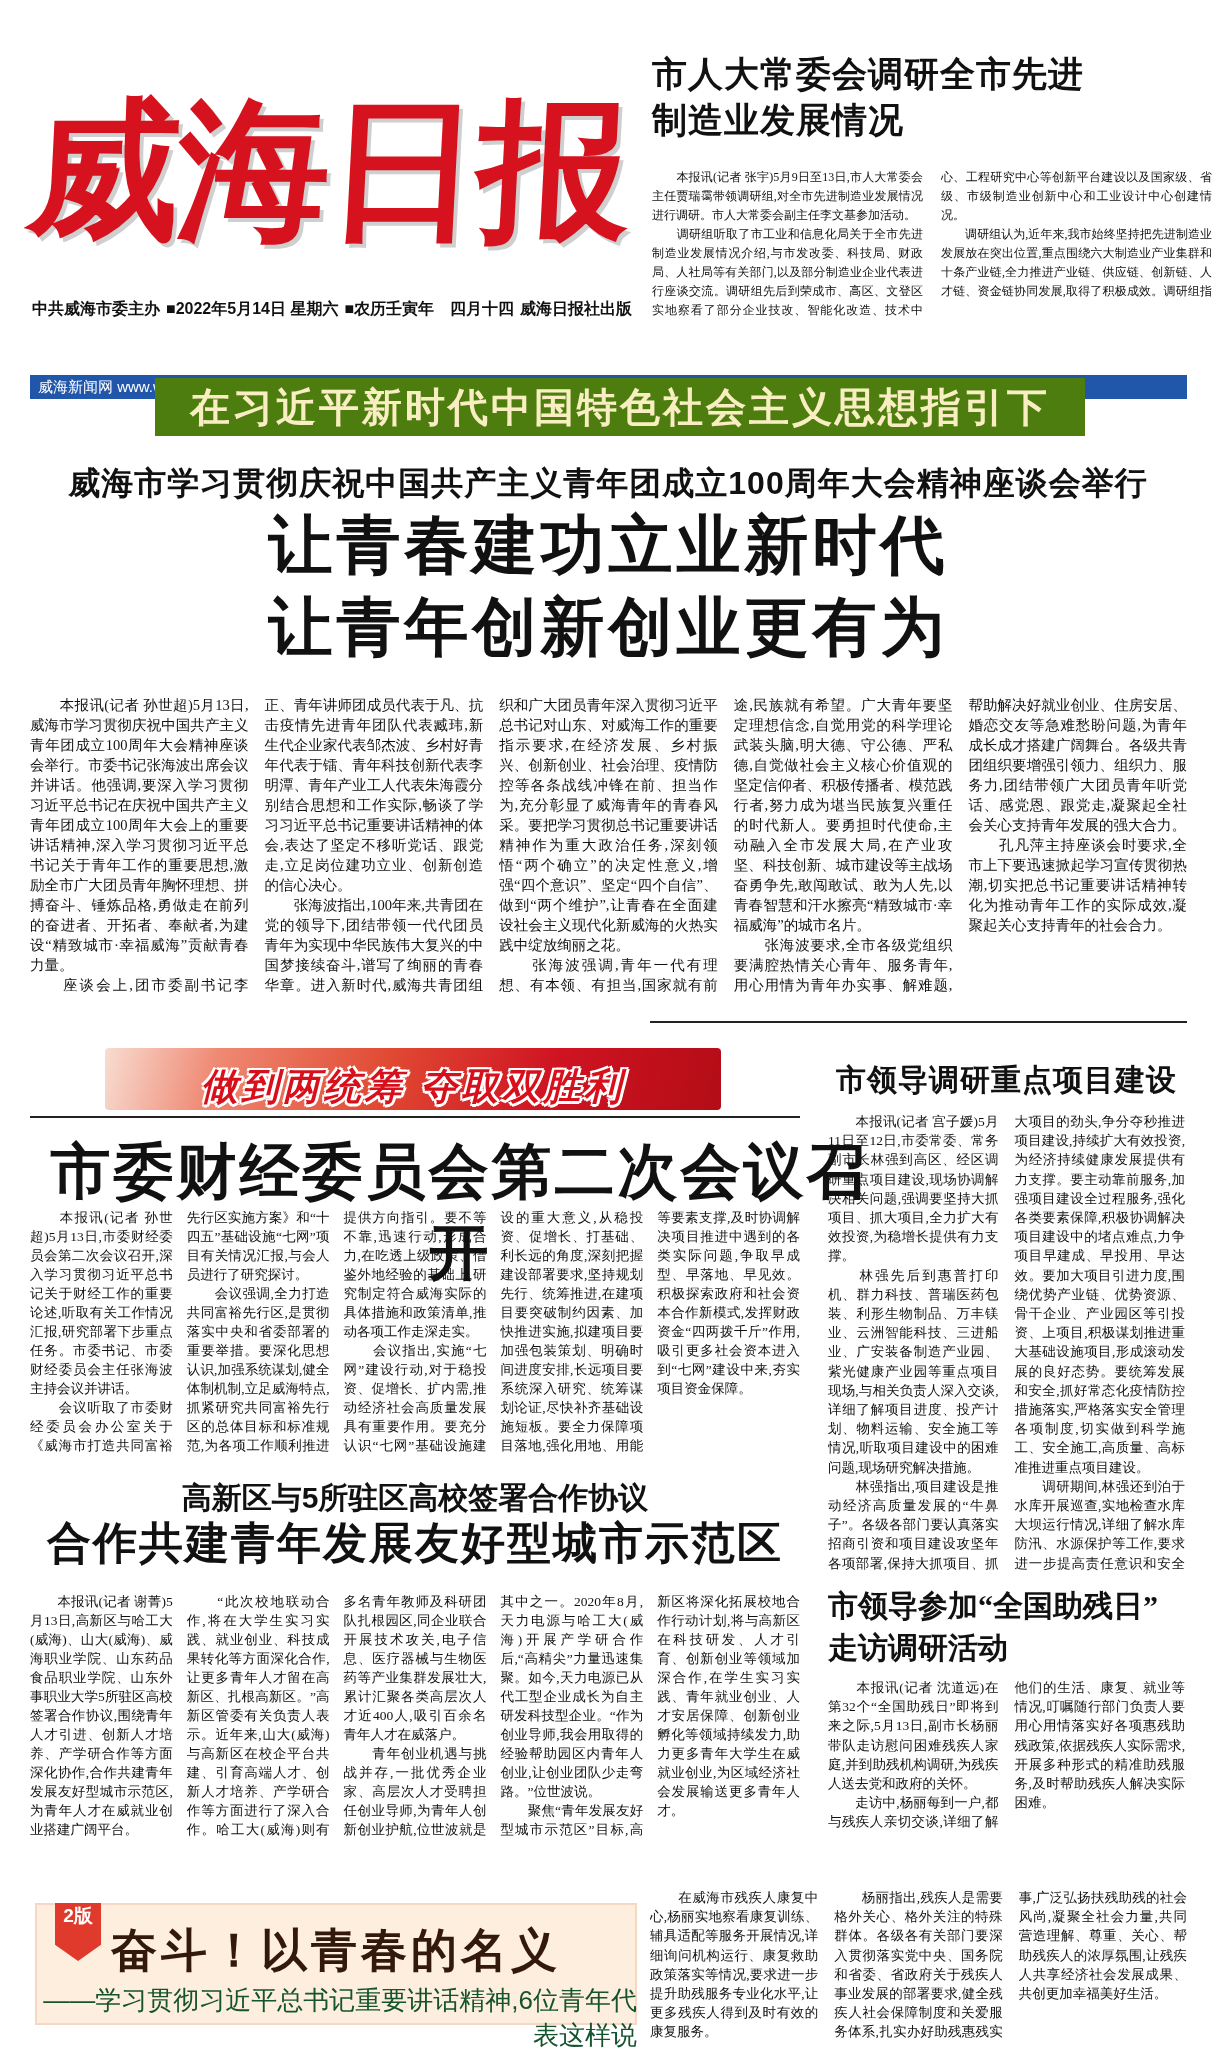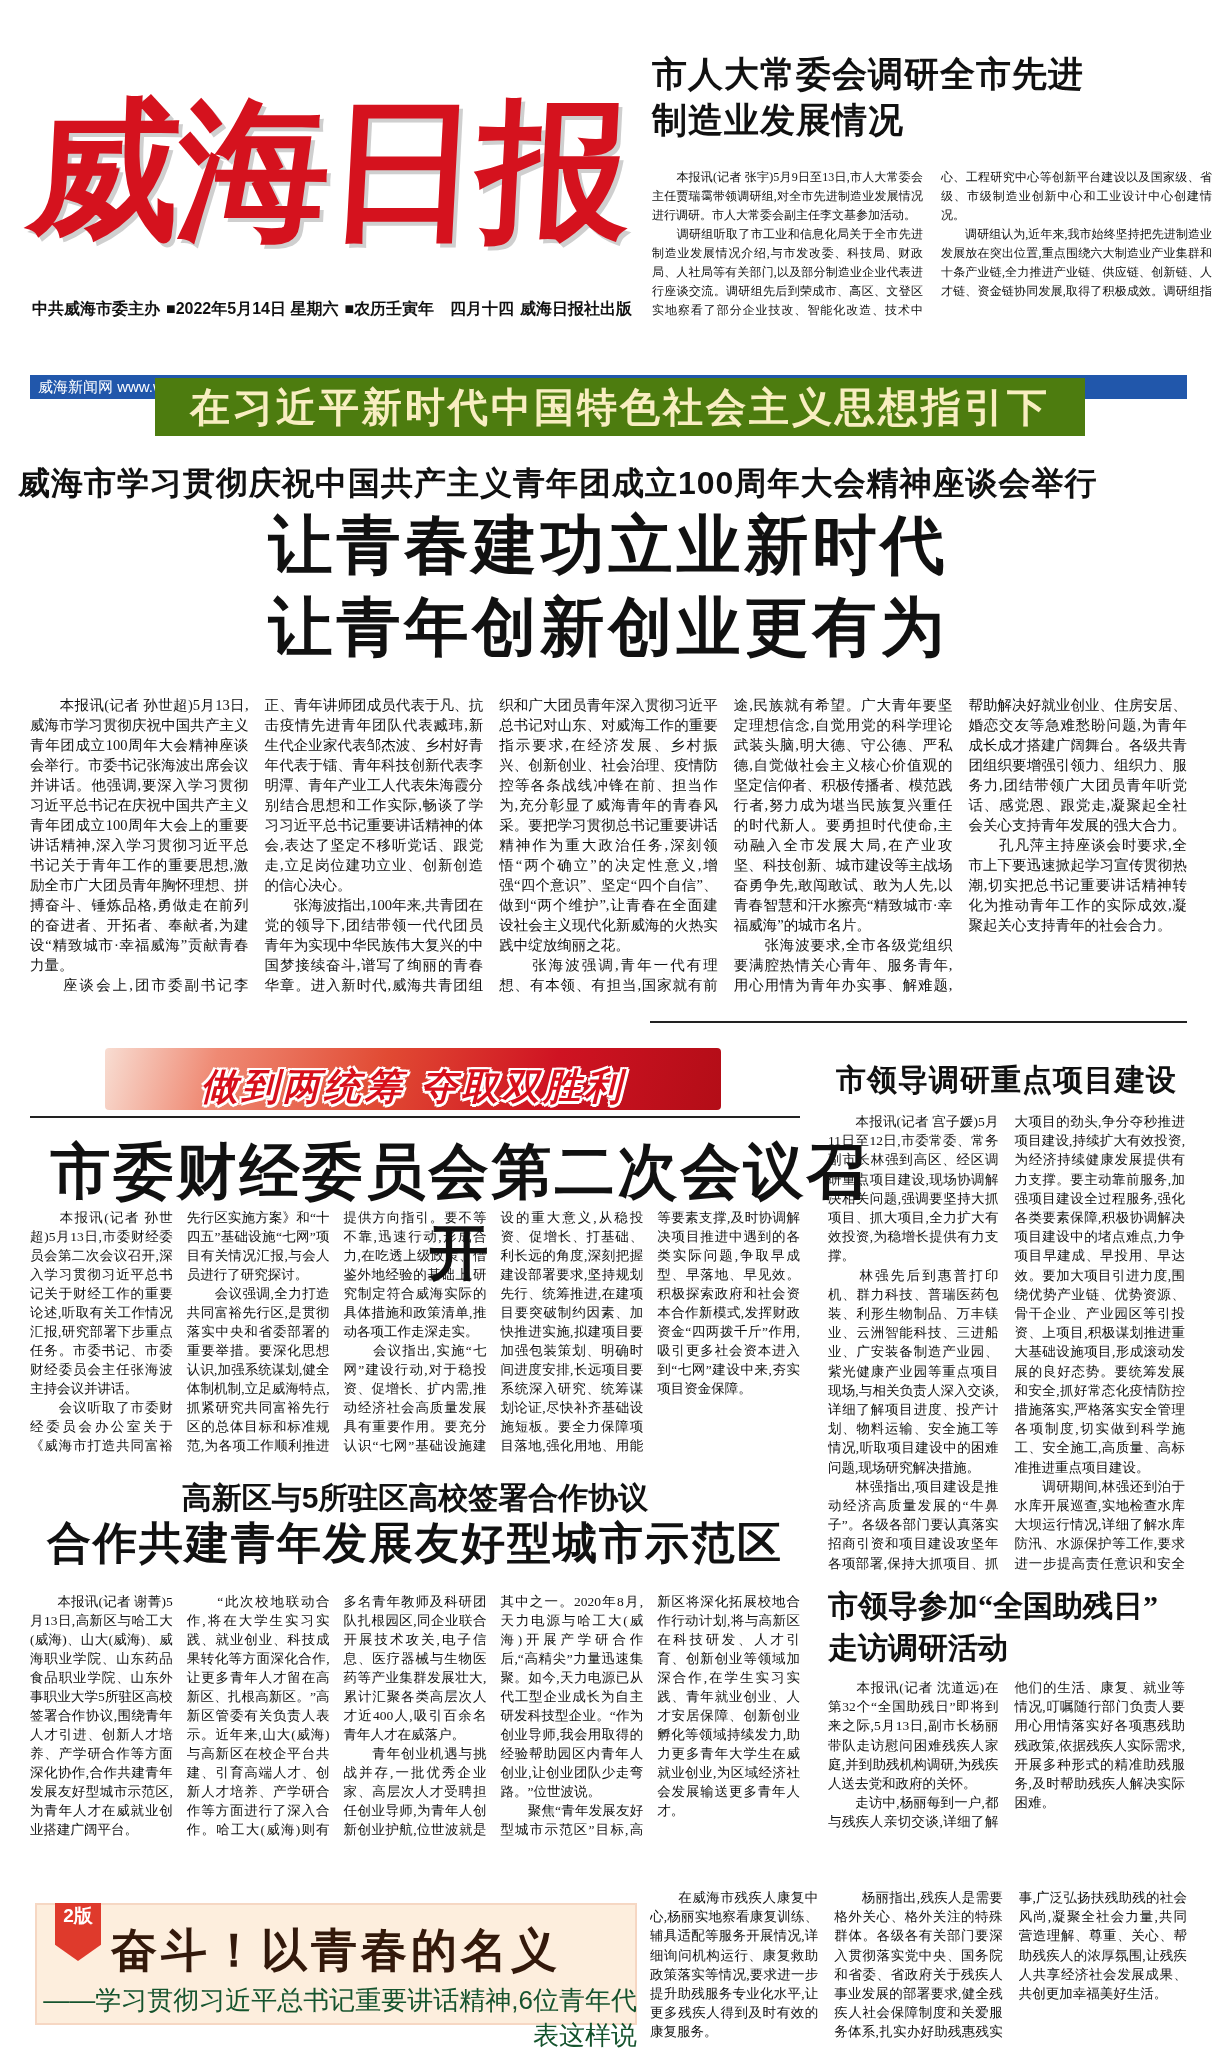"威海市学习贯彻庆祝中国共产主义青年团成立100周年大会精神座谈会举行" .kicker { text-align: none -> center }
